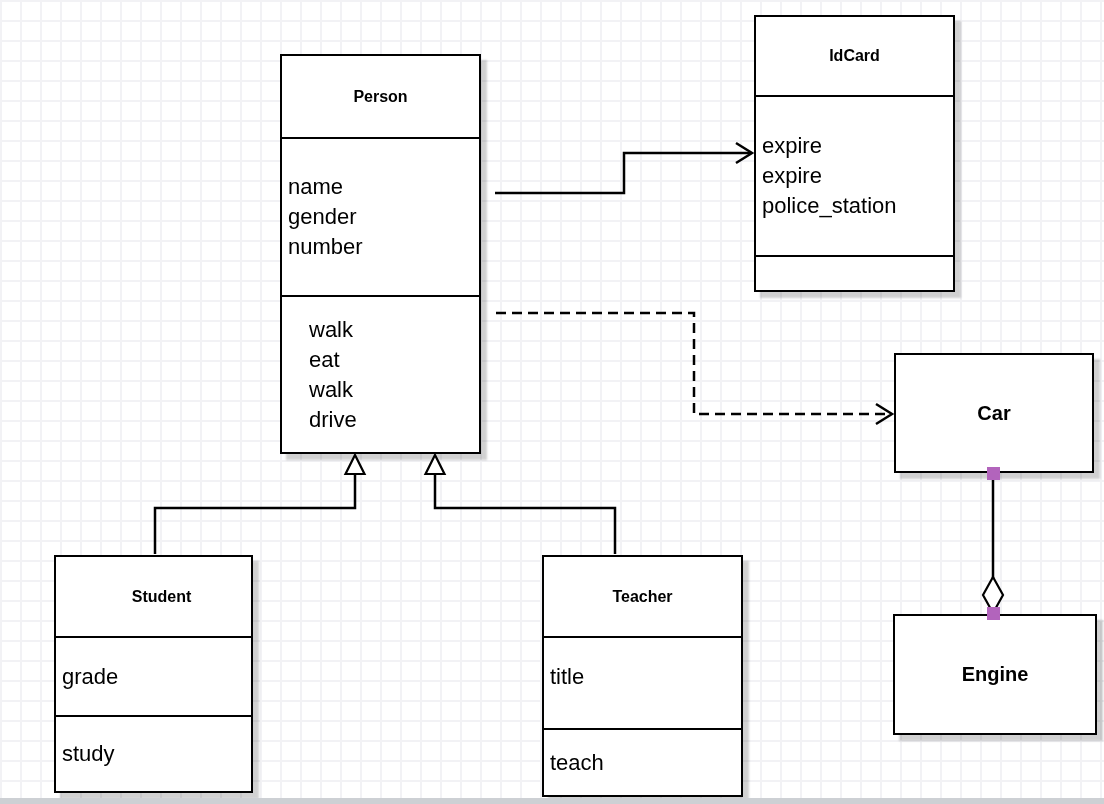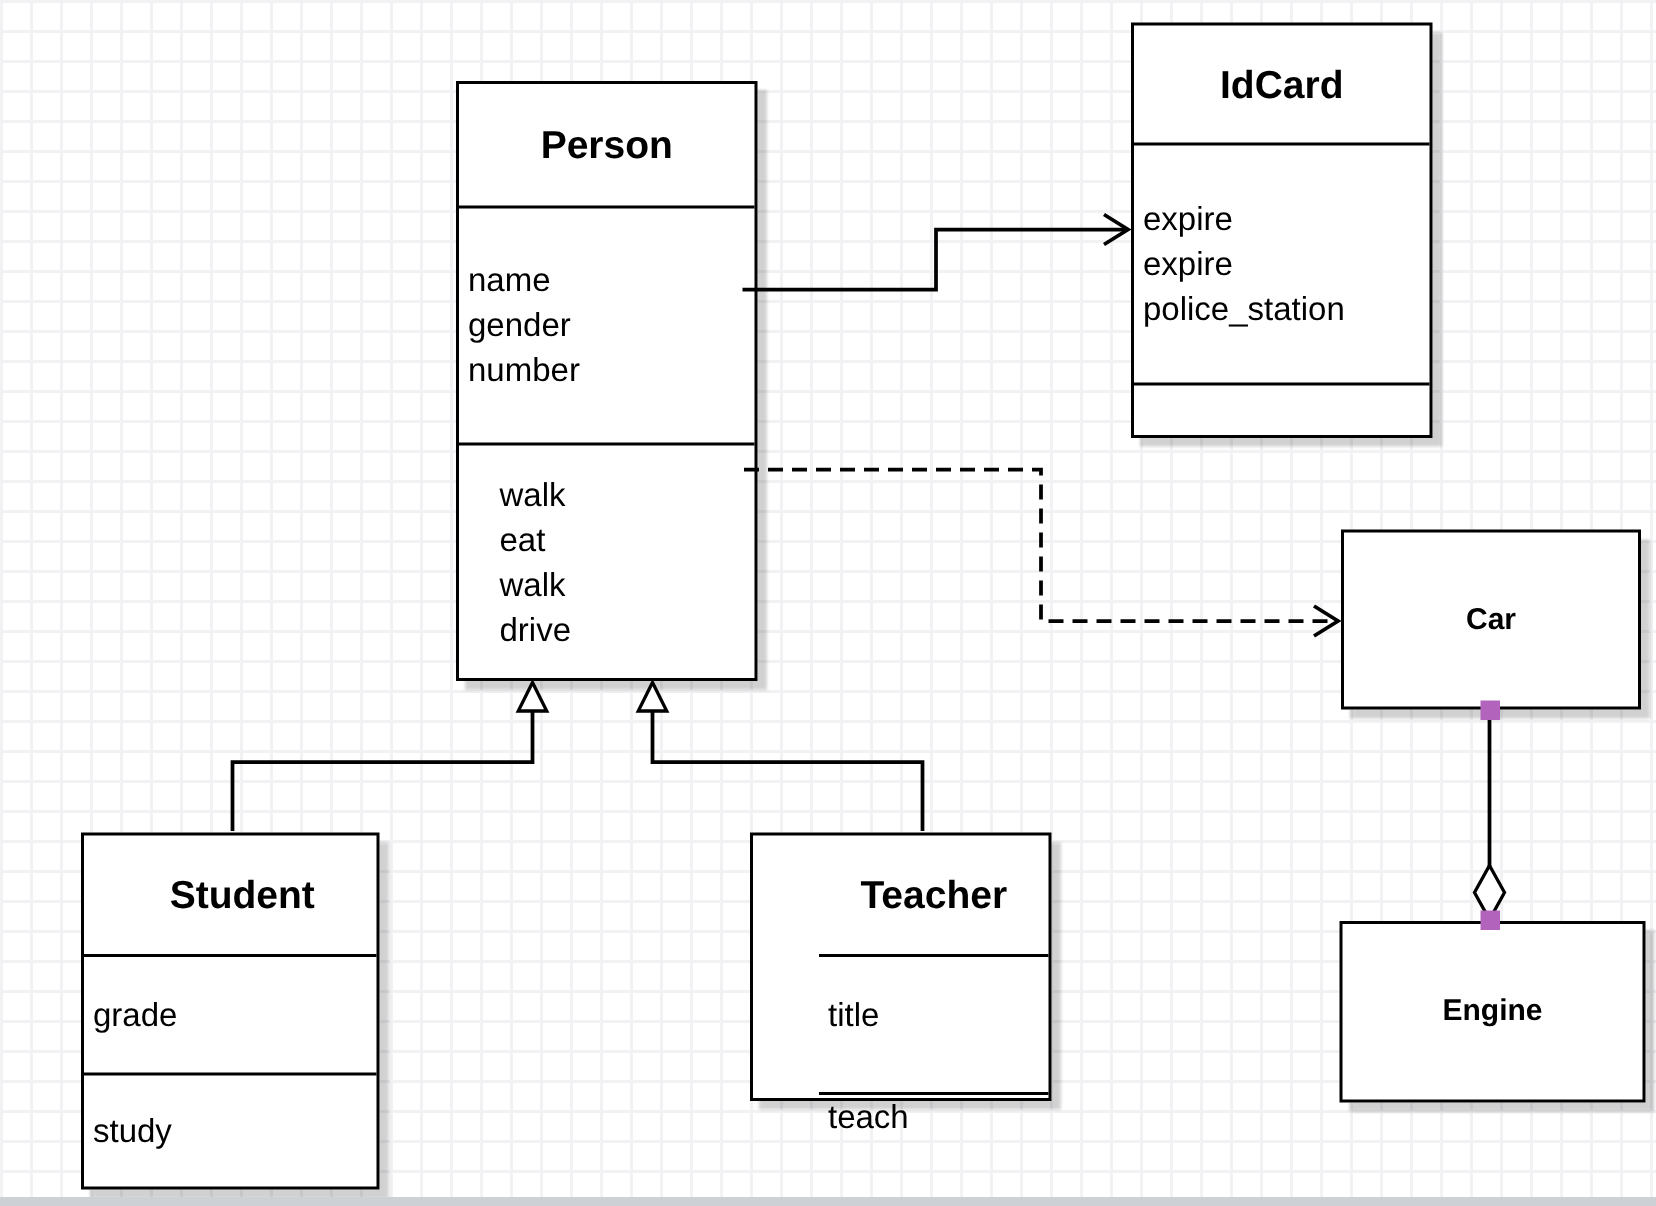"IdCard" .uml-title { font-size: 26px -> 16px }
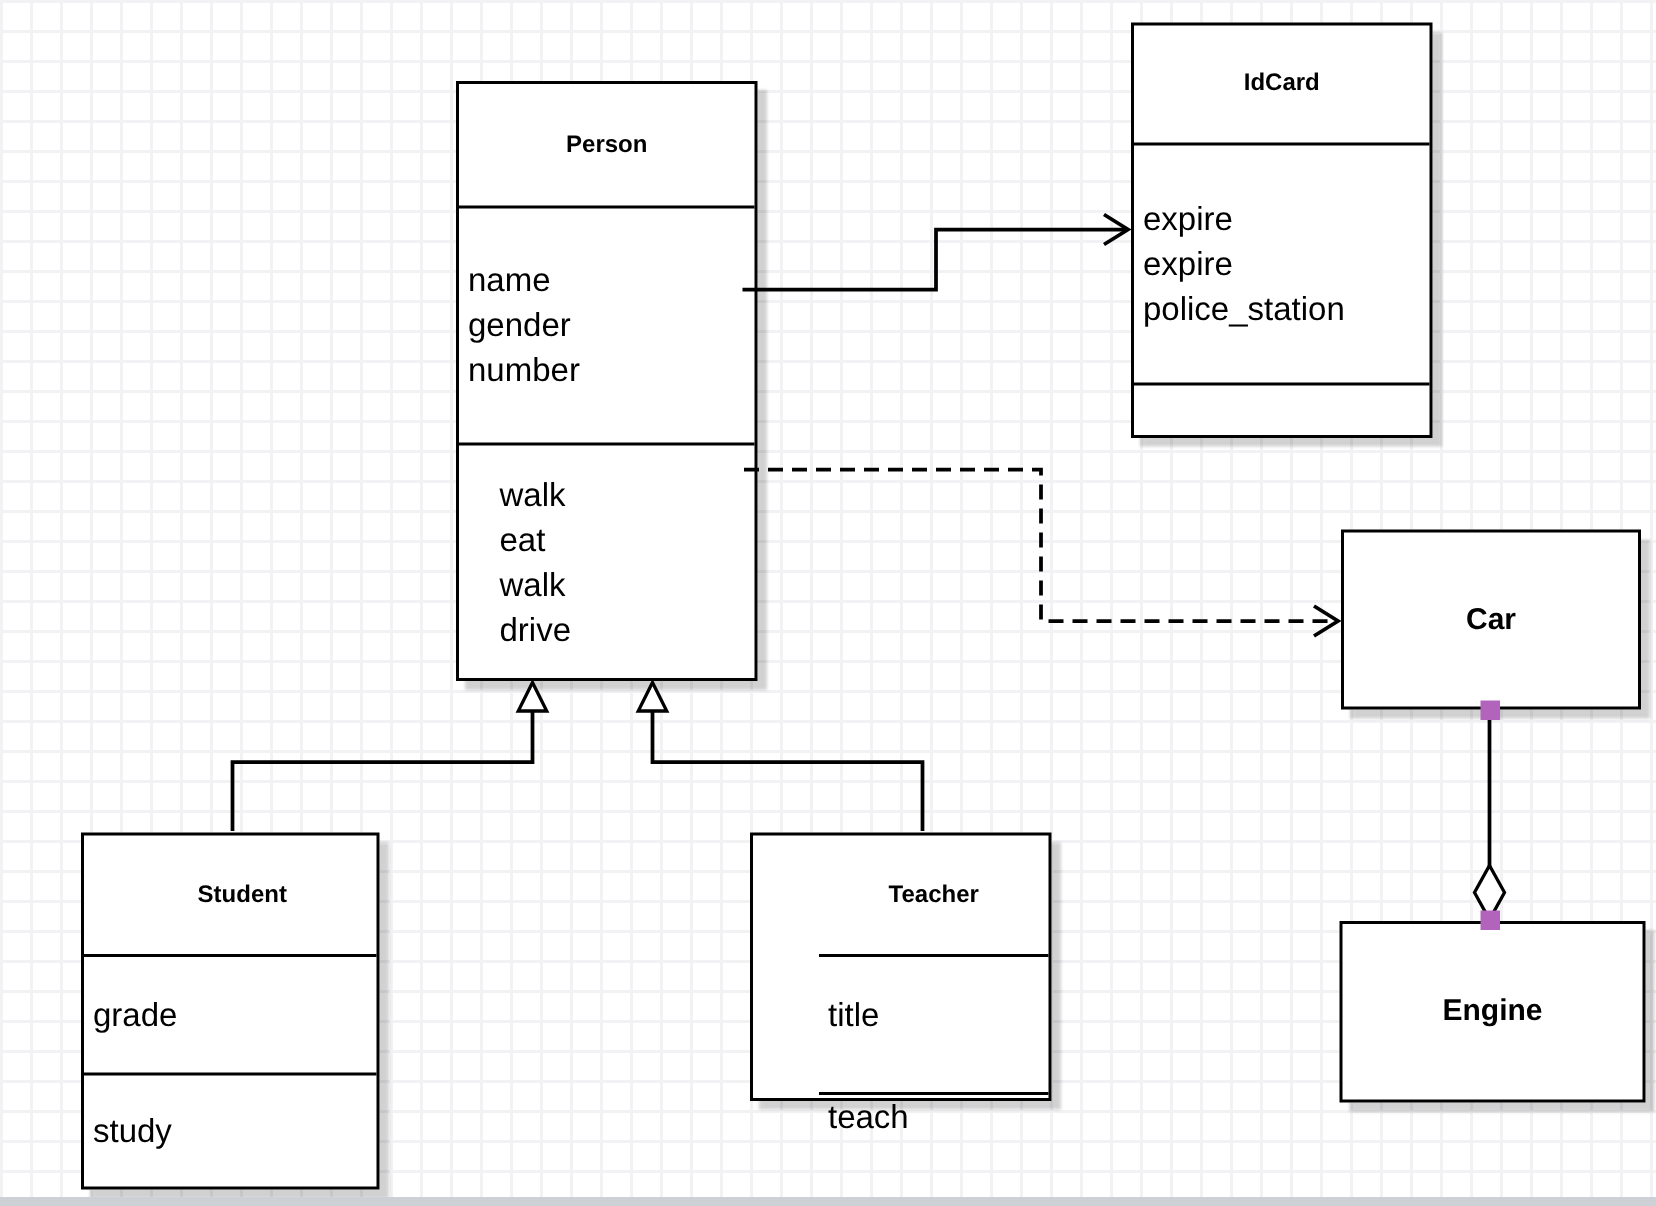"Person" div.uml-class { left: 304px -> 280px }
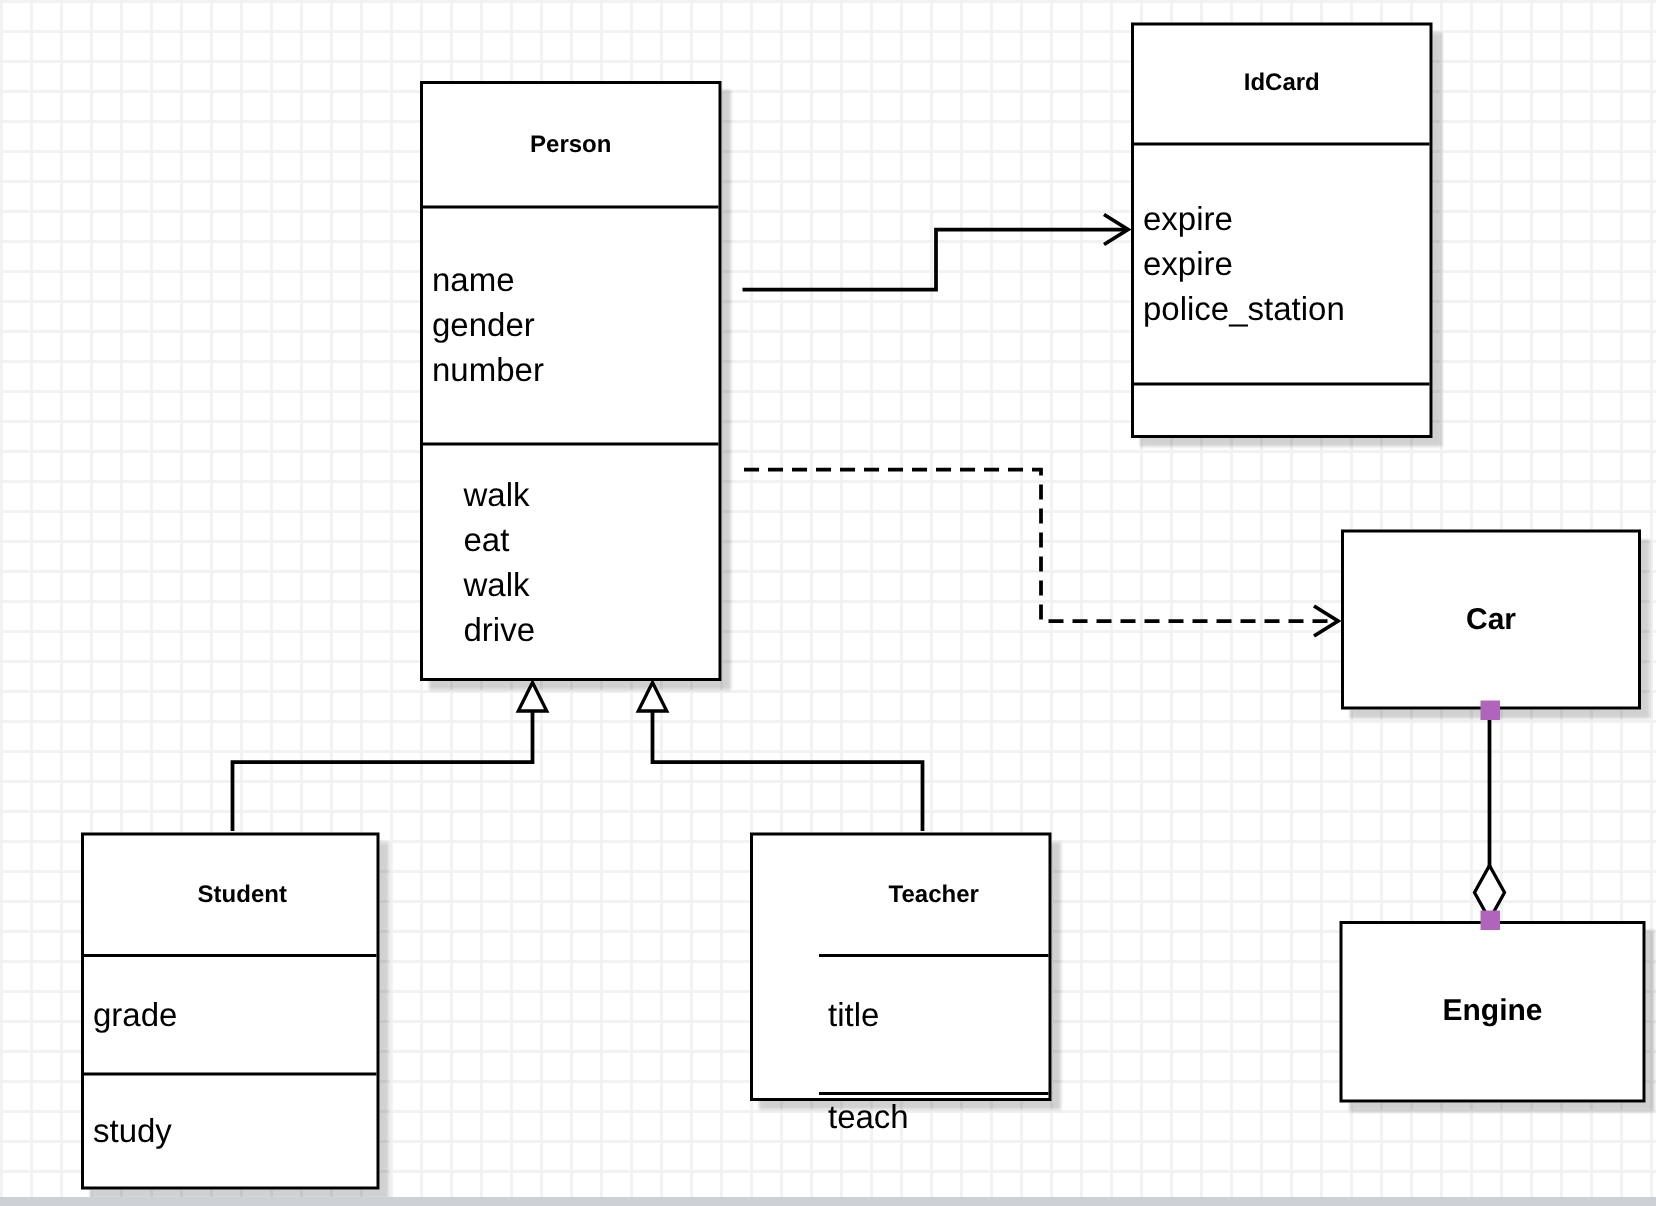"Teacher" div.uml-class { height: 179px -> 242px; left: 500px -> 542px; padding-left: 44px -> none }
